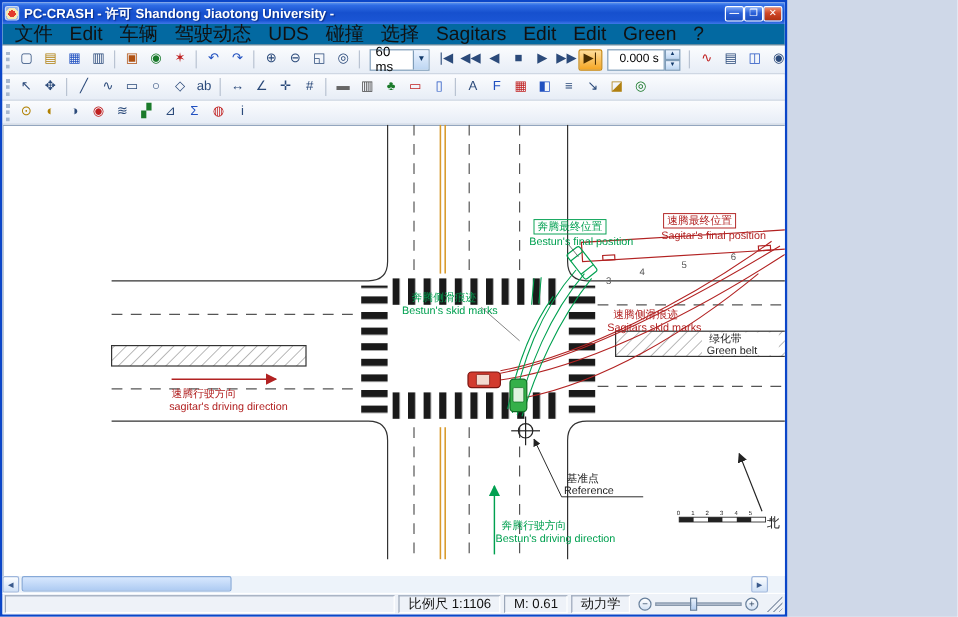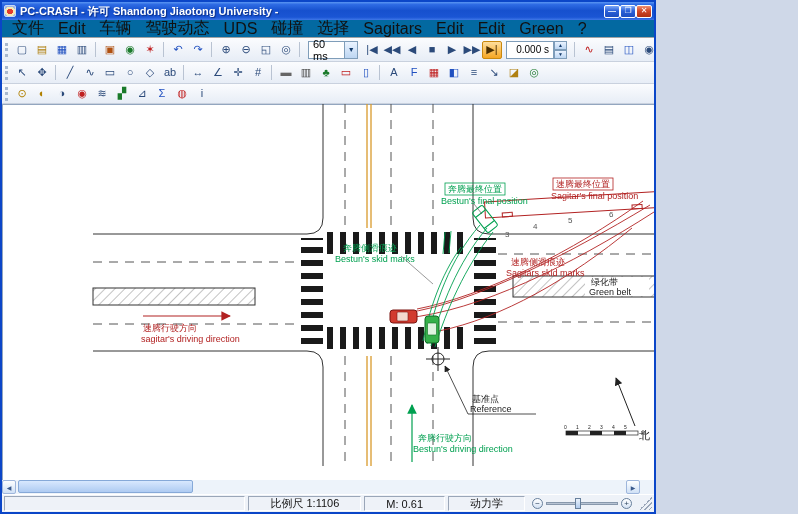"比例尺 1:1106" .sb-panel { padding: 0 21px -> 0 7px }
